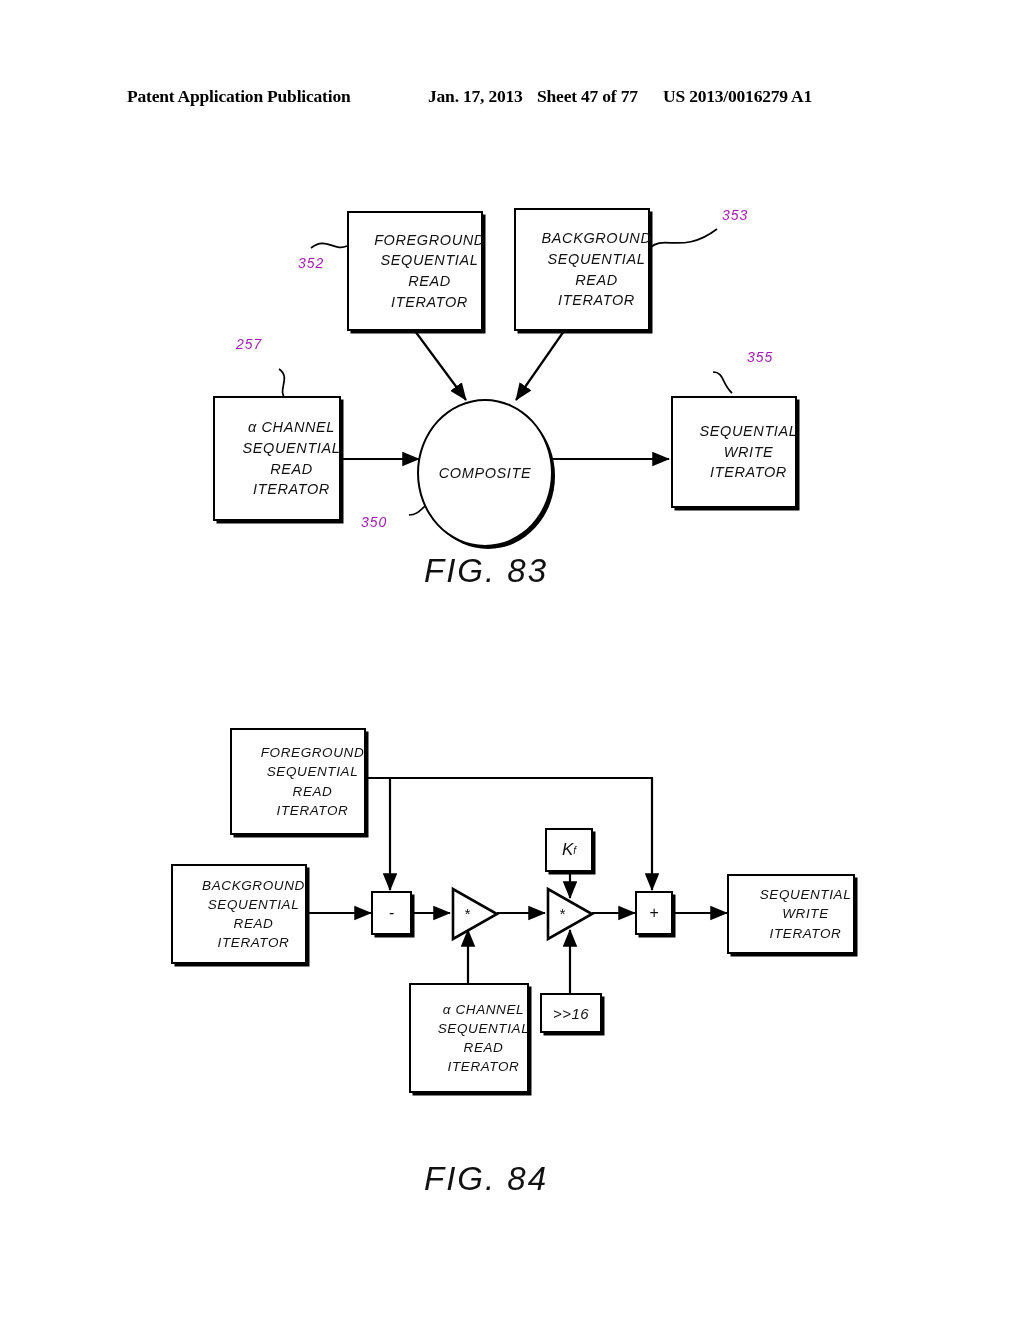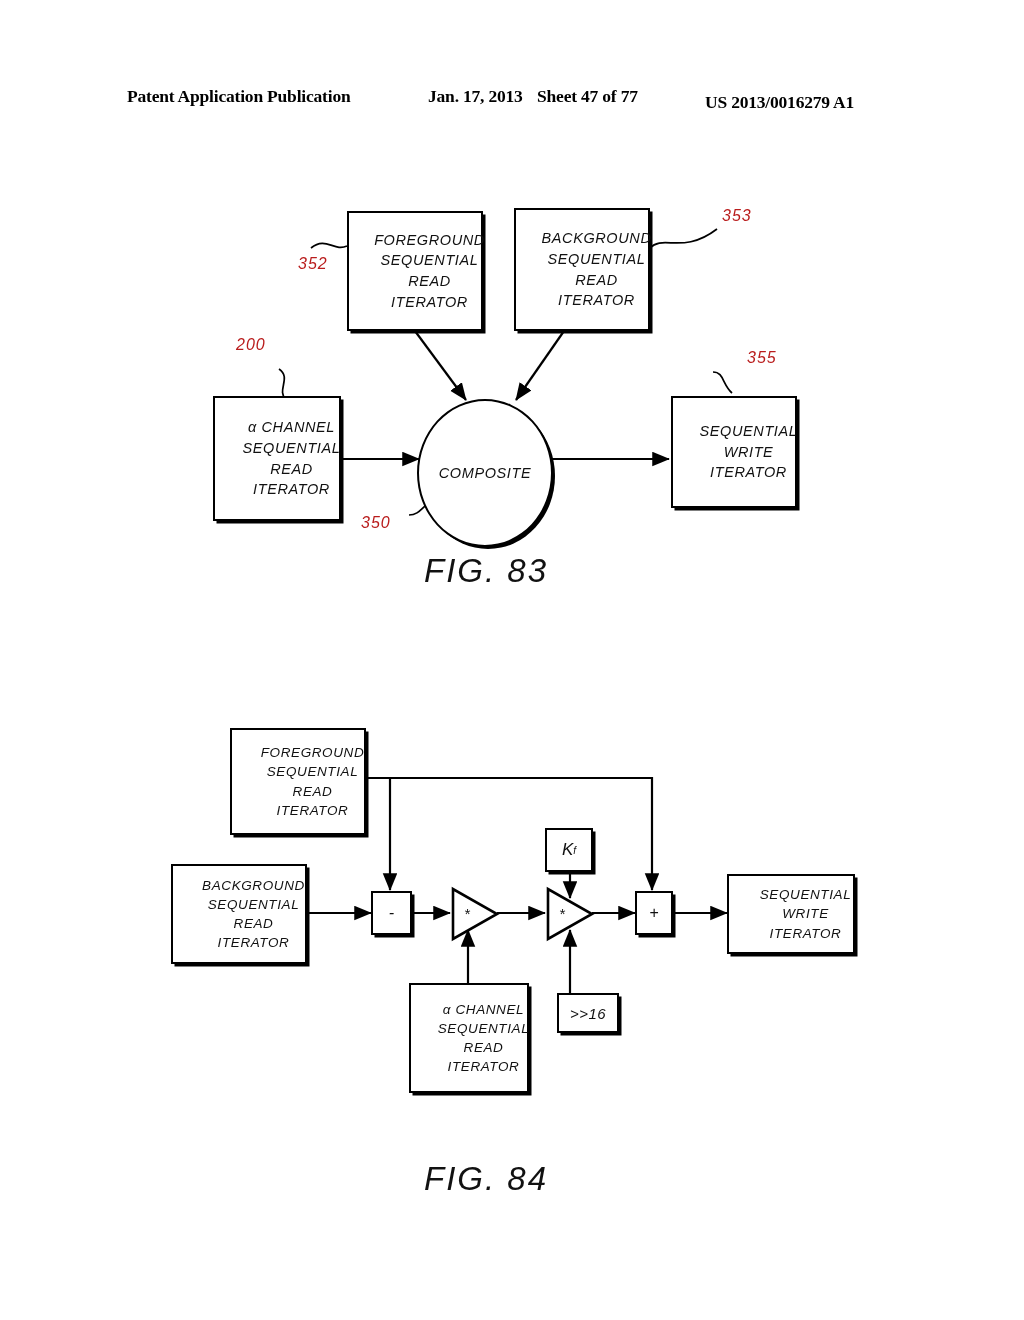"US 2013/0016279 A1" #page-header .h-num { left: 705px -> 663px; margin-top: 6px -> none }
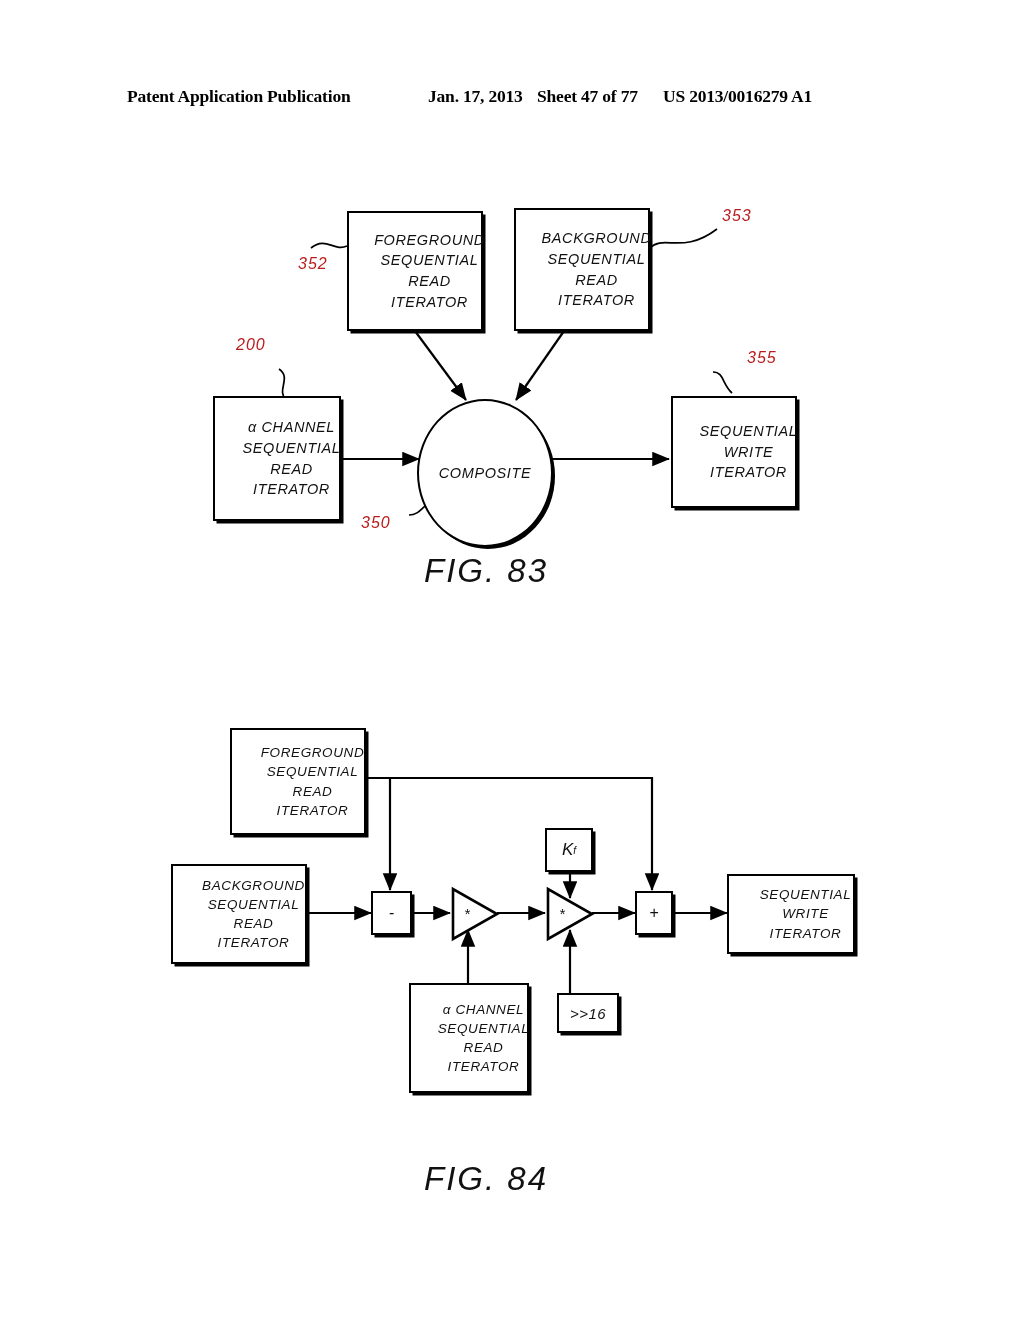"353" .refnum { color: #b91c1c -> #a21caf; font-size: 16px -> 14px }
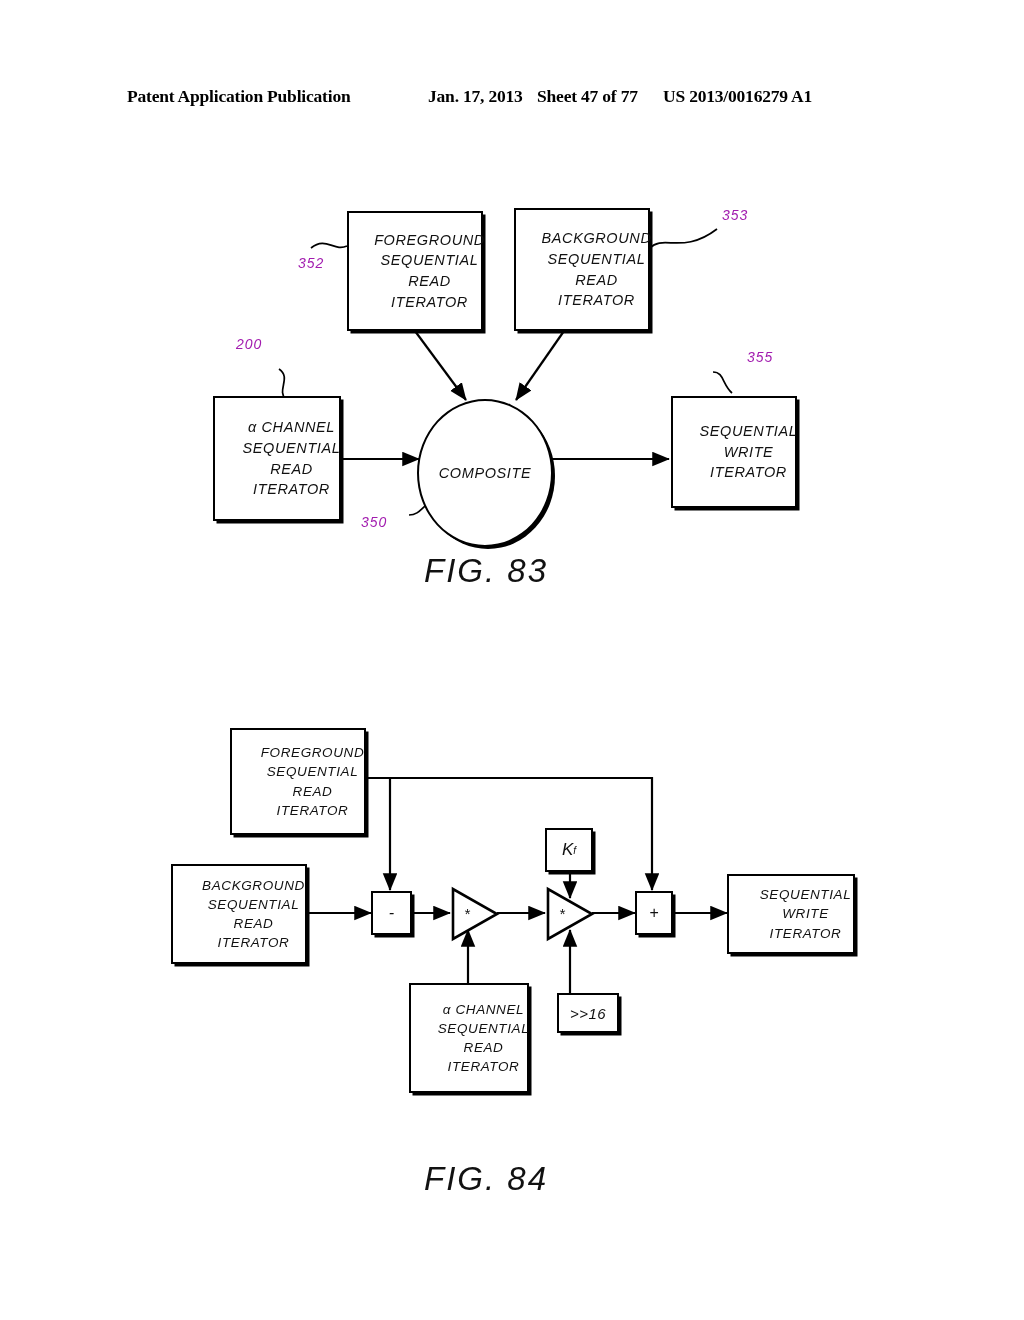"200" div.refnum { text: 200 -> 257 }
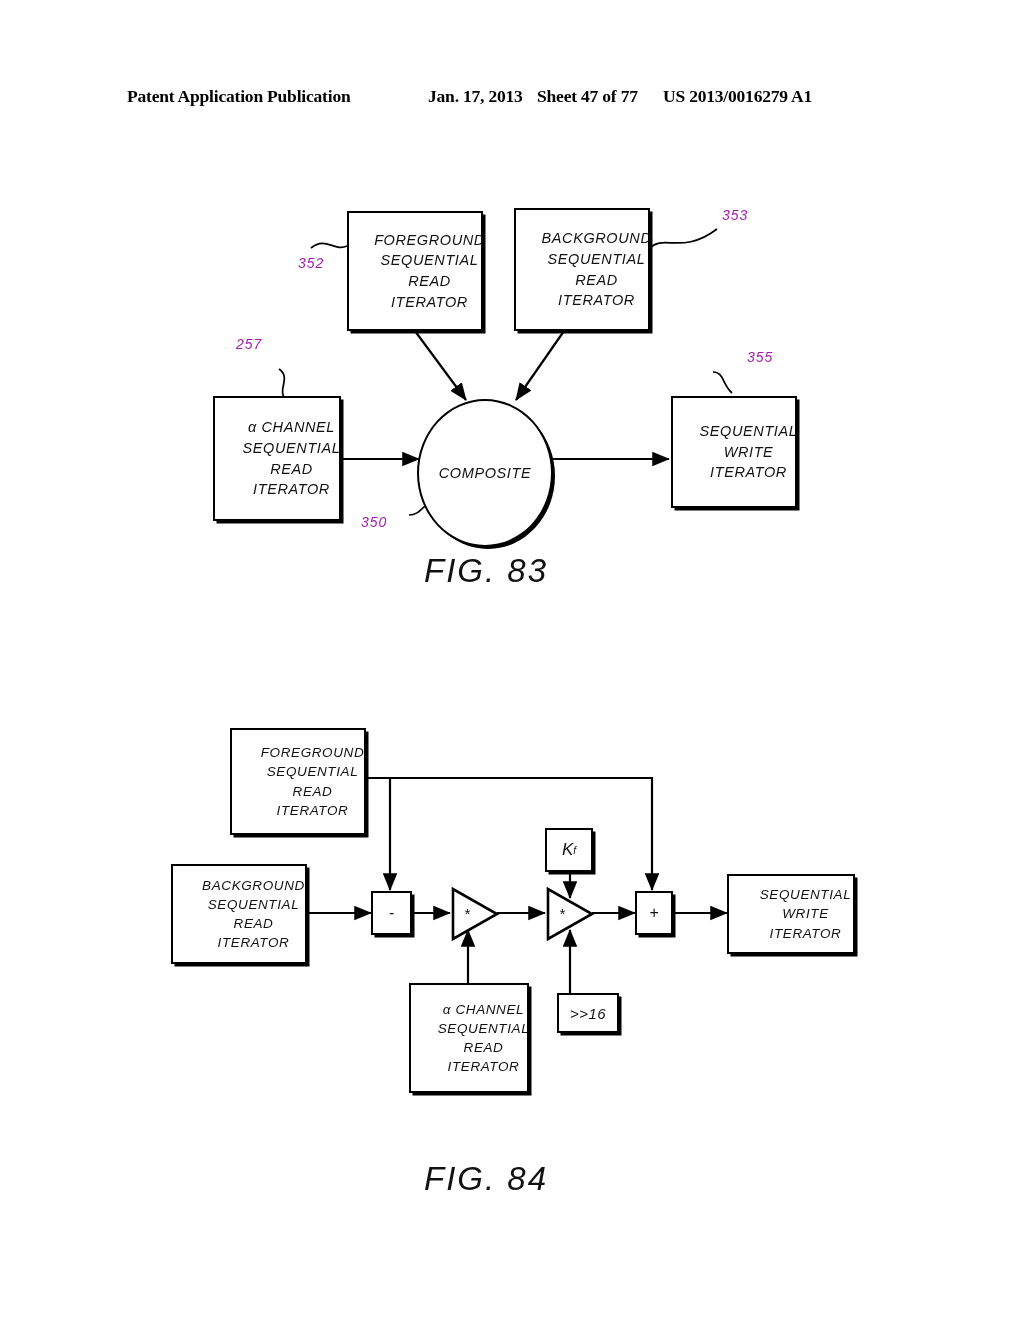">>16" div.opbox { left: 557px -> 540px }
